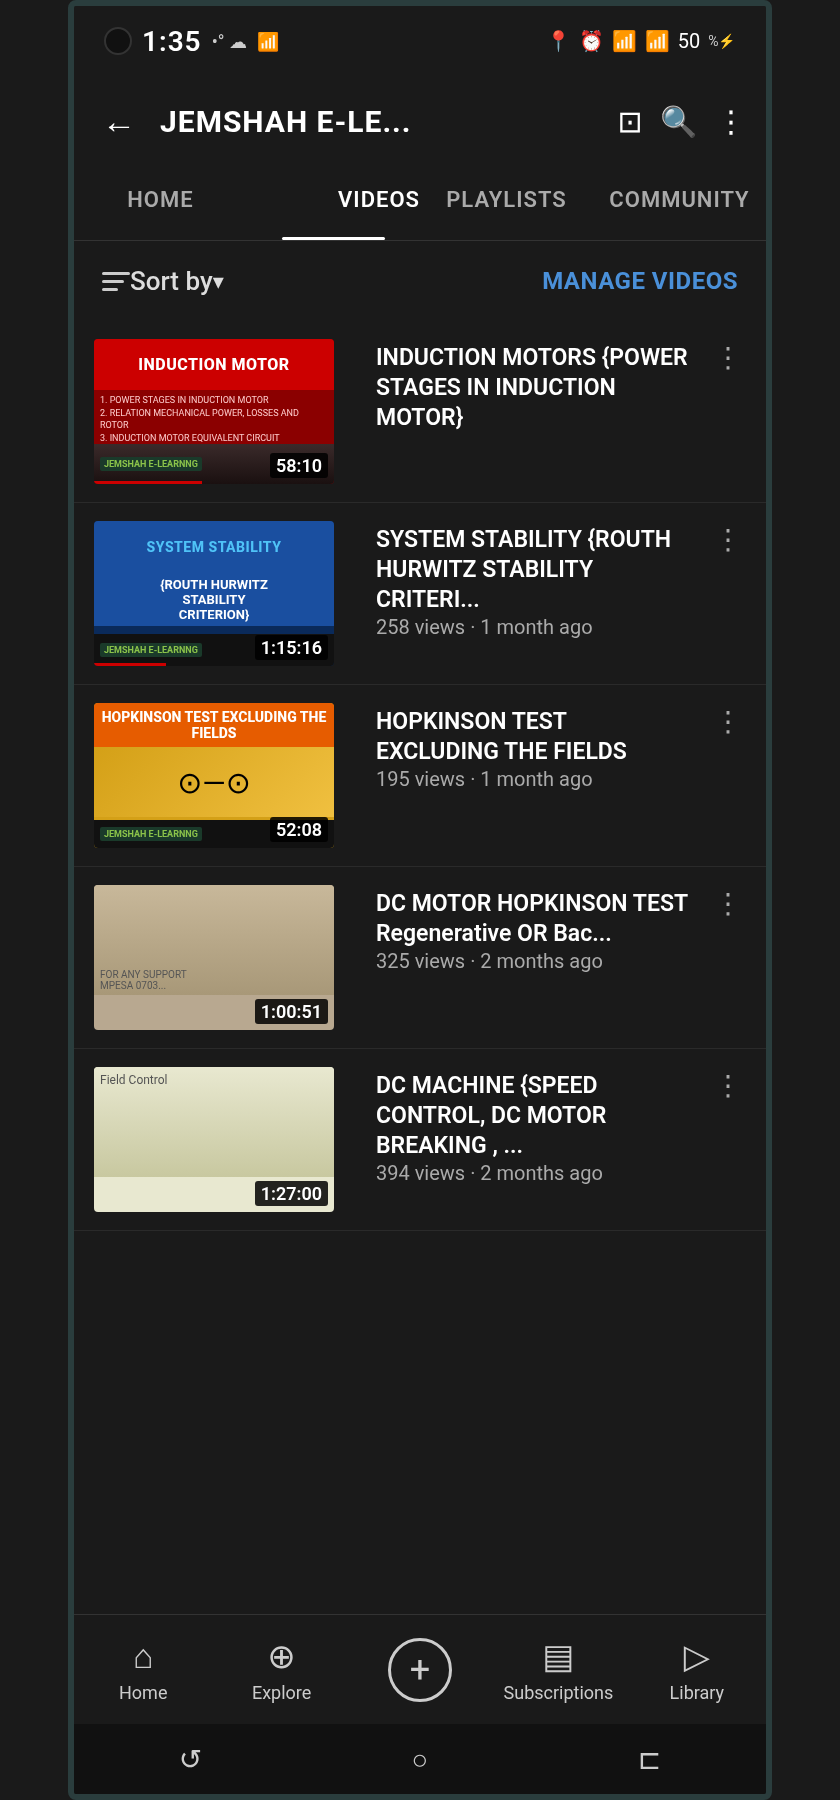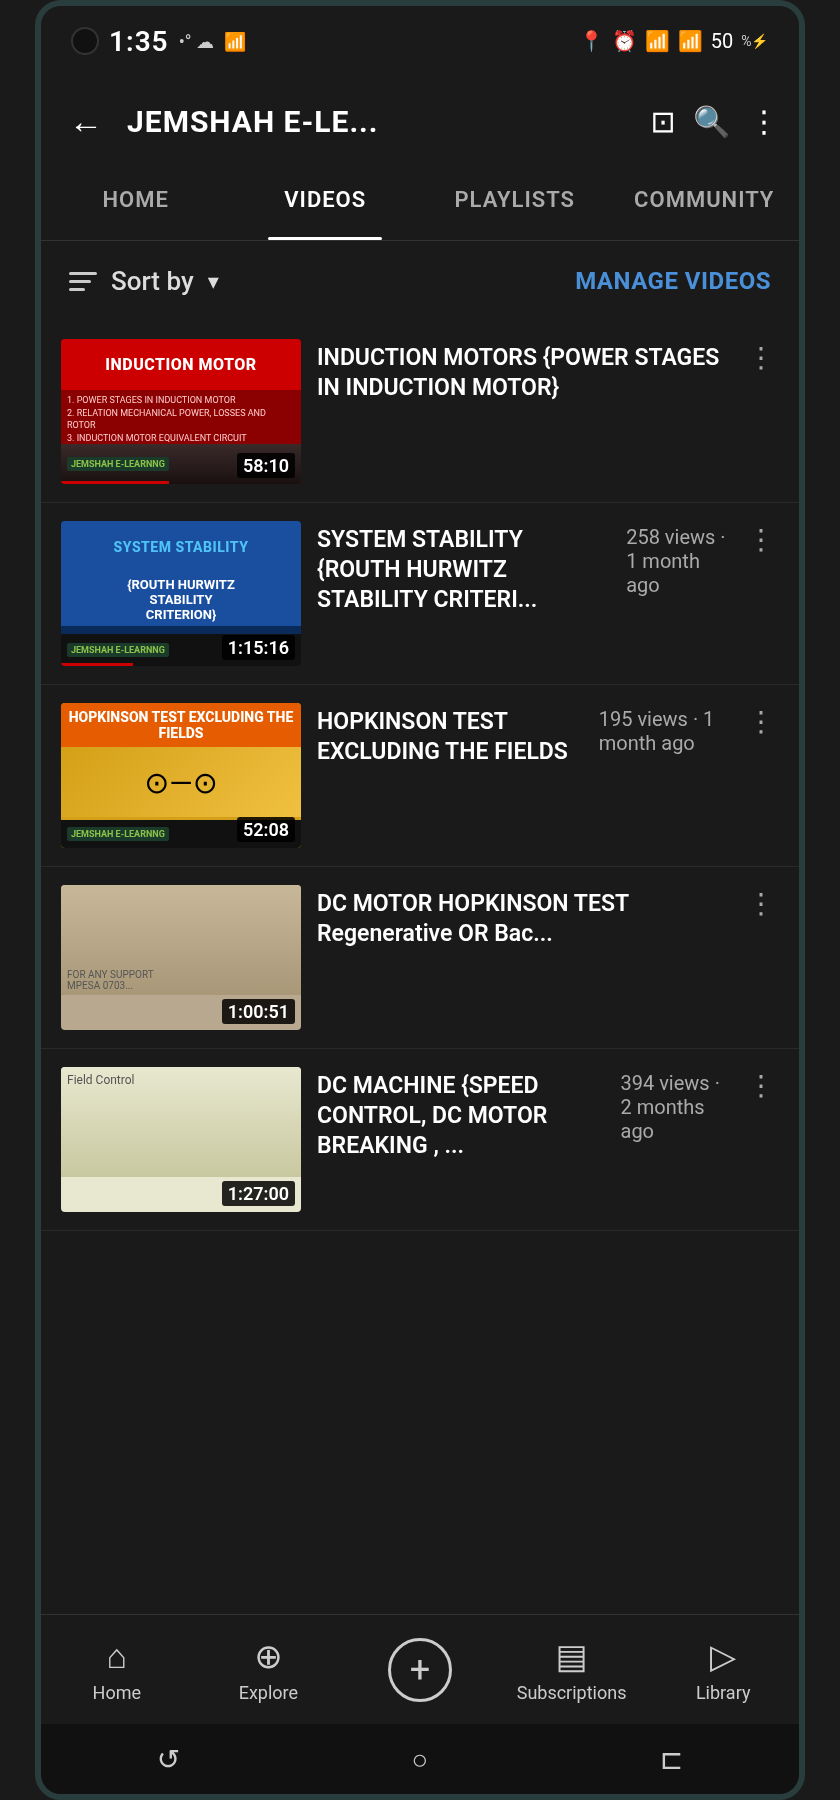"1:35" .phone-shell { border-radius: 26px -> 8px; width: 770px -> 704px }
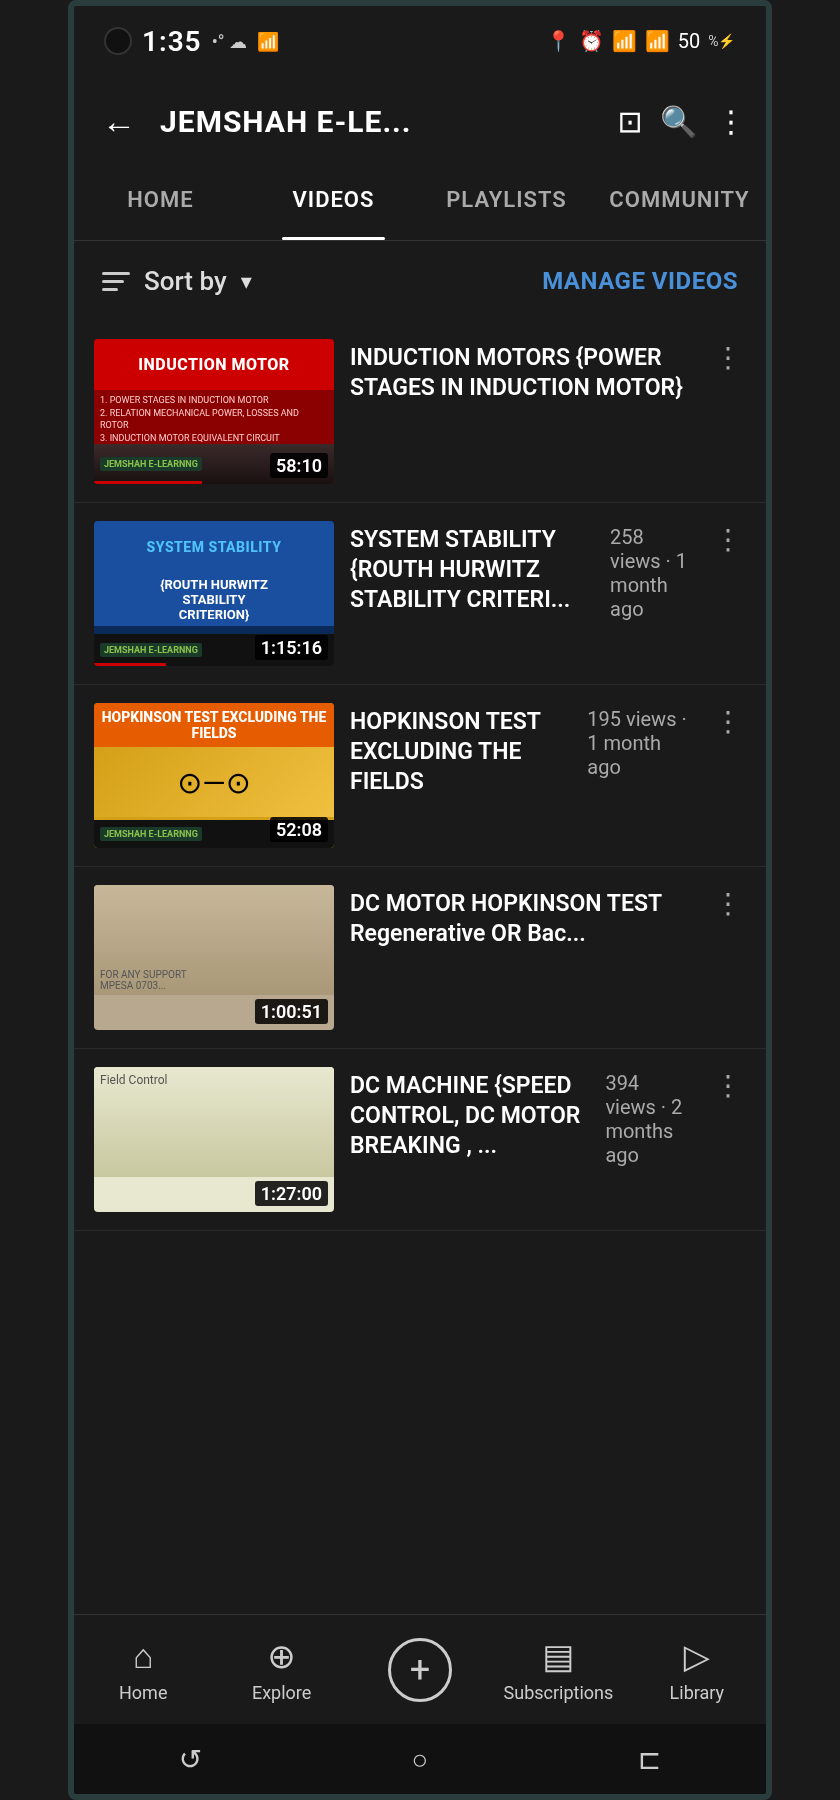"VIDEOS" .tab-item.active { align-items: none -> flex-end }
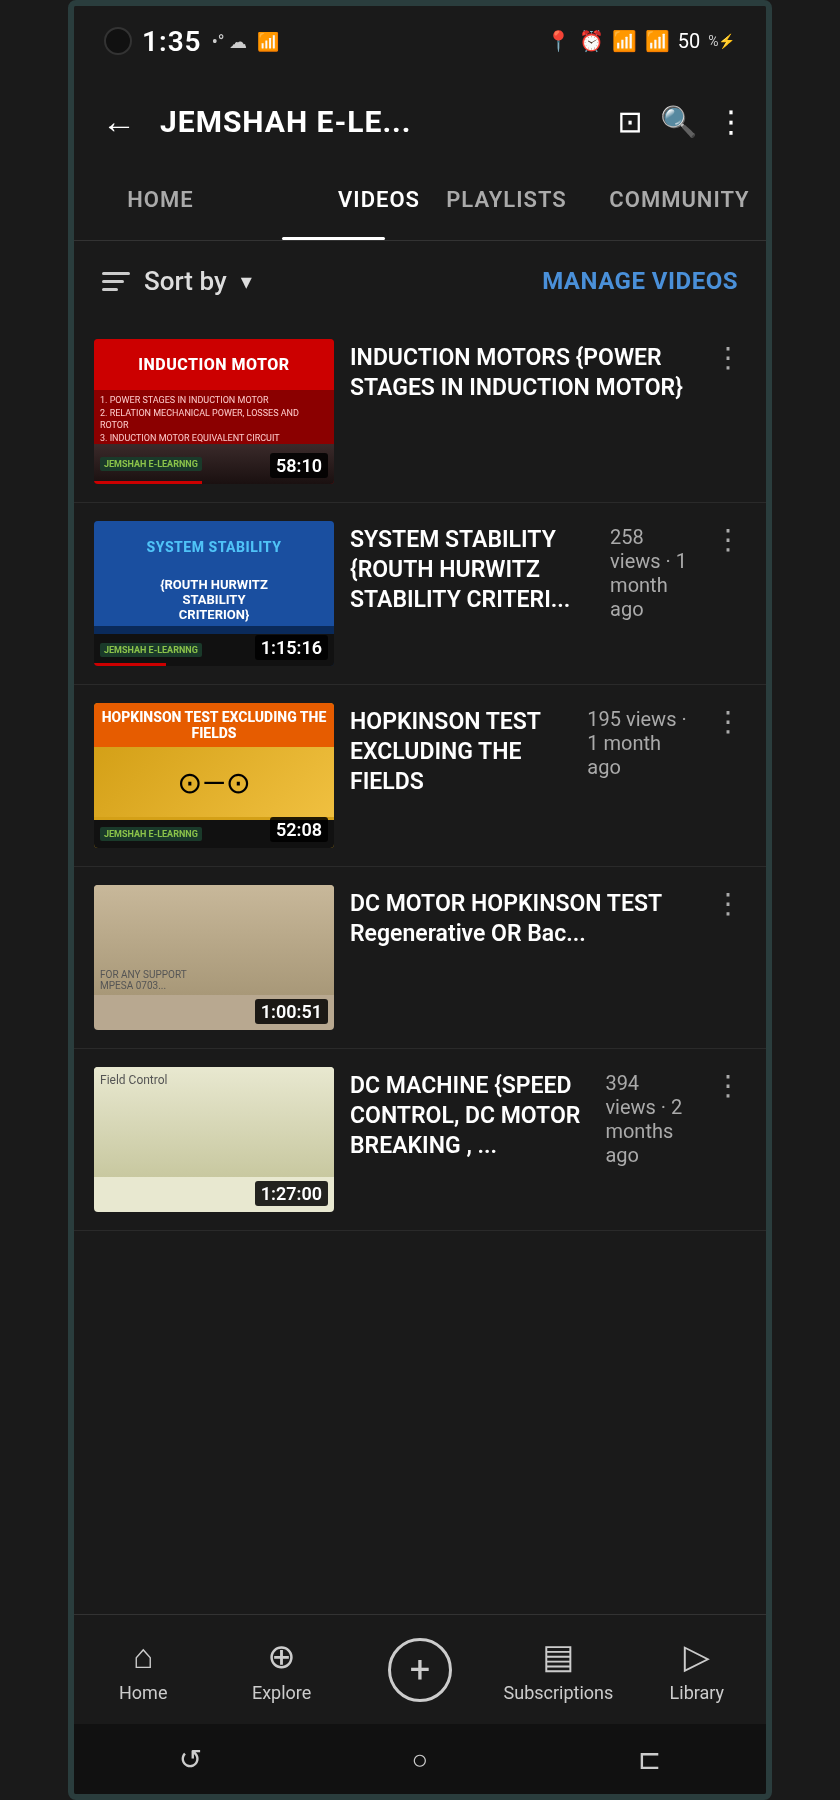"Sort by" .sort-left { gap: 14px -> none }
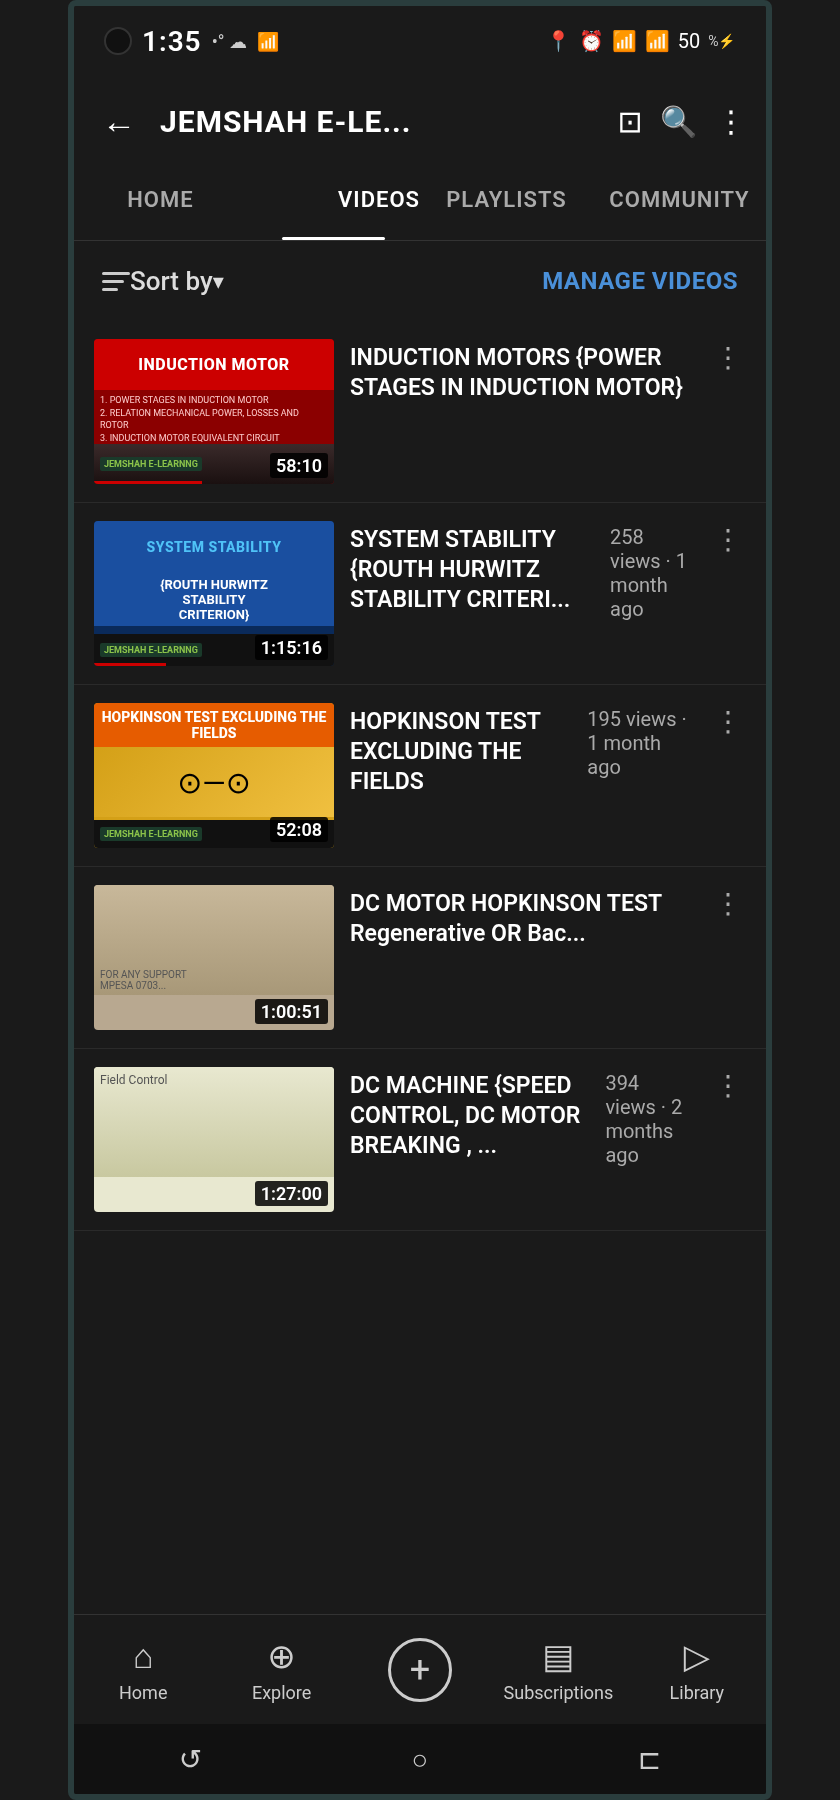"INDUCTION MOTORS {POWER STAGES IN" .video-info { flex-direction: row -> column; gap: 17px -> 0; margin-left: none -> 26px }
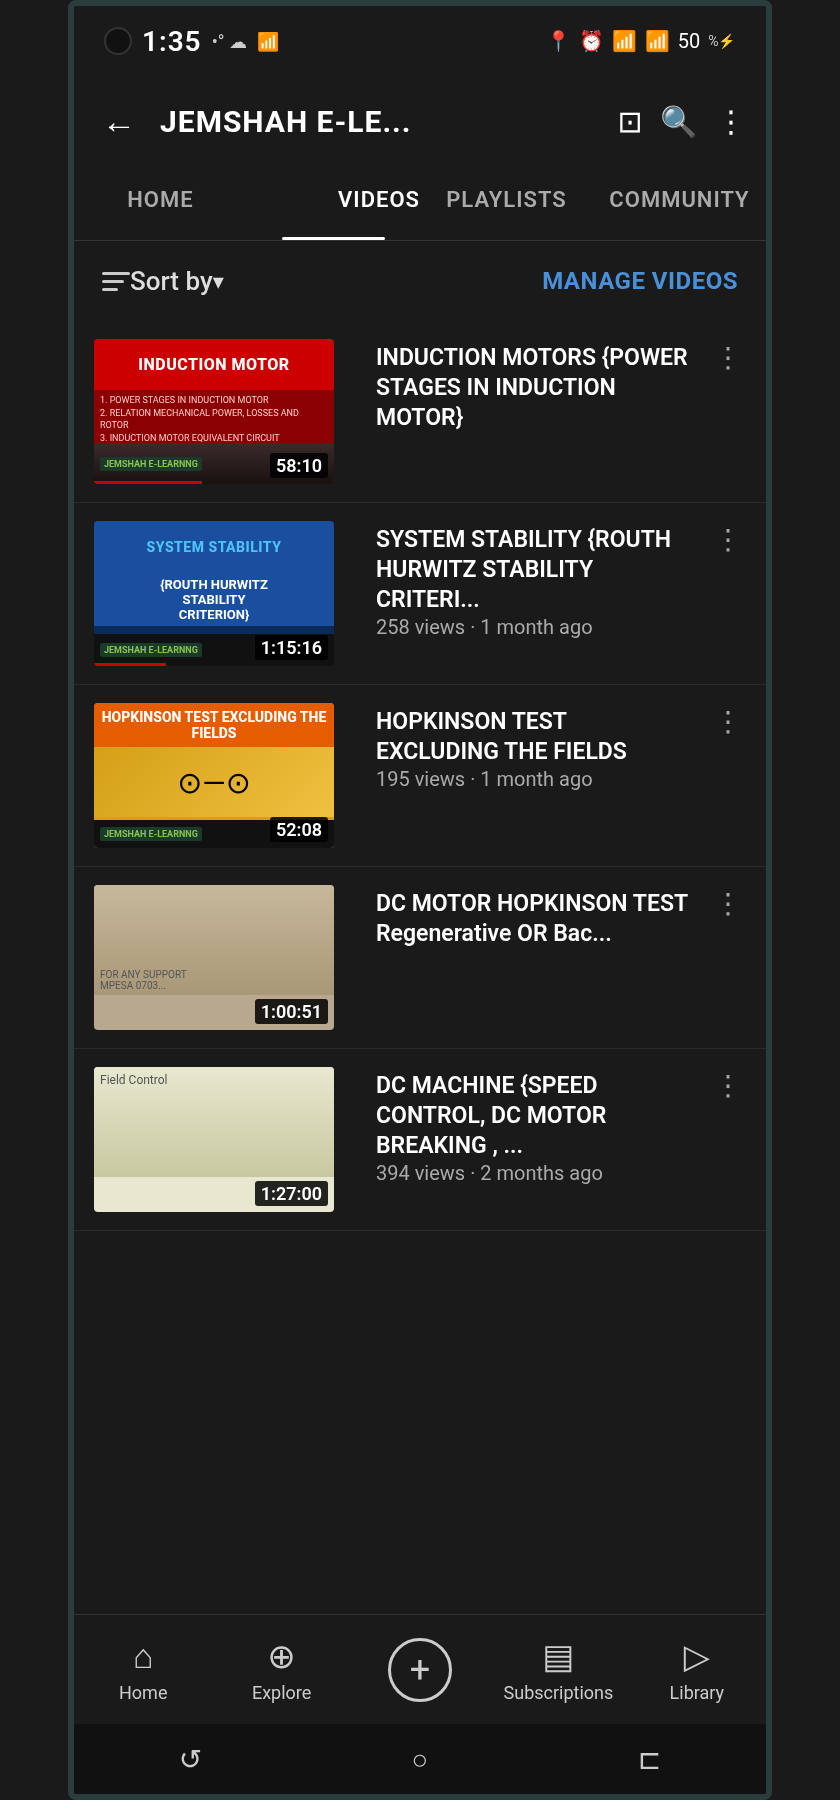"325 views · 2 months" div.video-meta { html: none -> <div>325 views · 2 months ago</div> }
